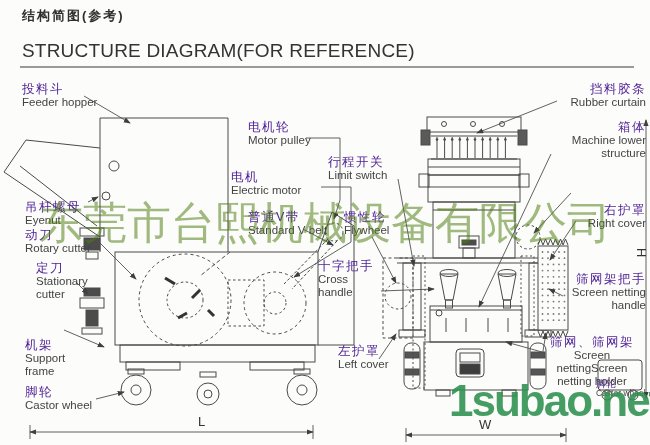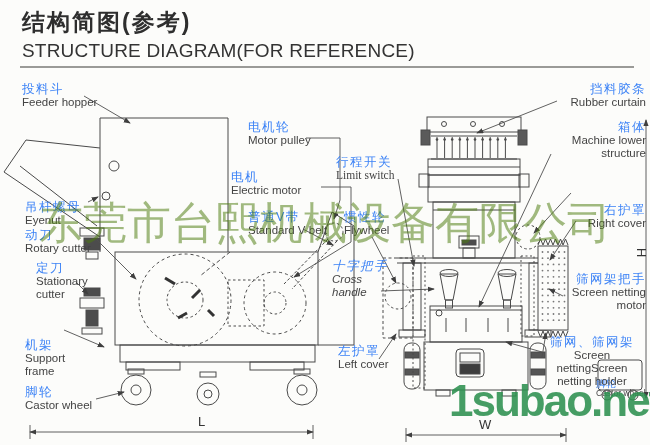"结构简图(参考)" #title-zh { font-size: 23px -> 13px }
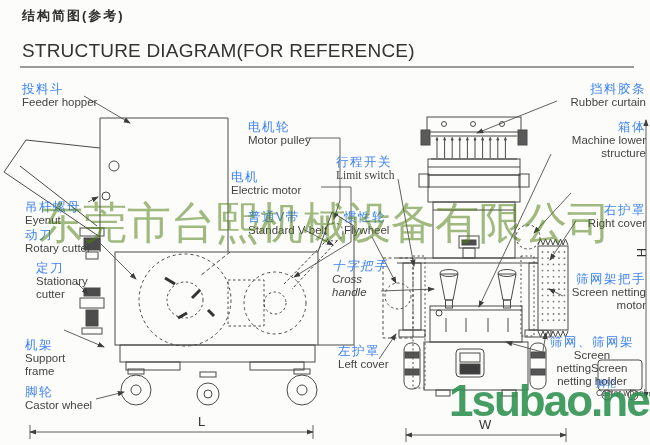"投料斗" .label .zh { color: #3b82f6 -> #4c1d95 }
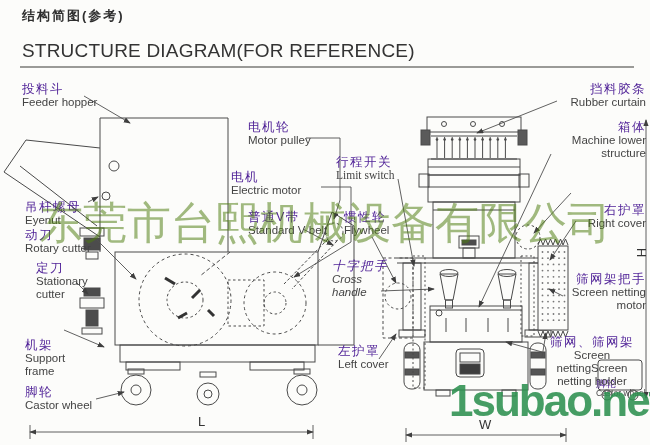"行程开关" #lb-limit { font-family: Liberation Serif, serif -> none; left: 336px -> 328px }
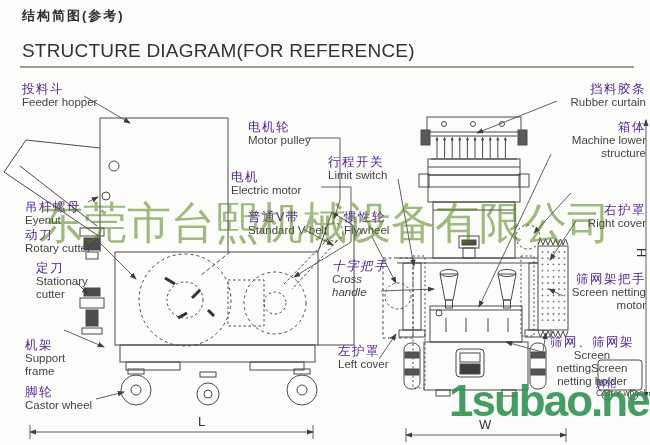"十字把手" #lb-crosshandle { font-style: italic -> none; left: 332px -> 318px }
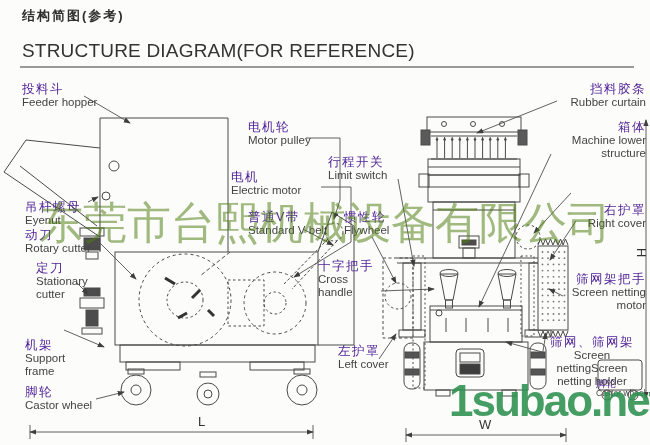"Screen netting motor" span.en { text: motor -> handle }
